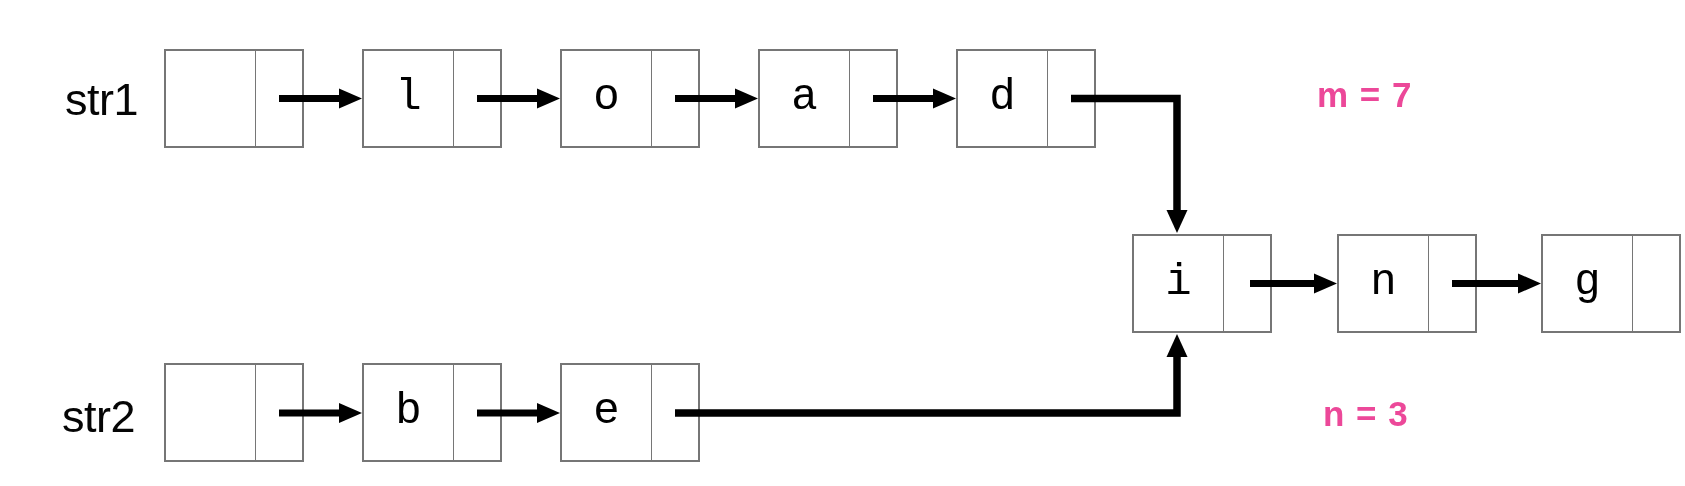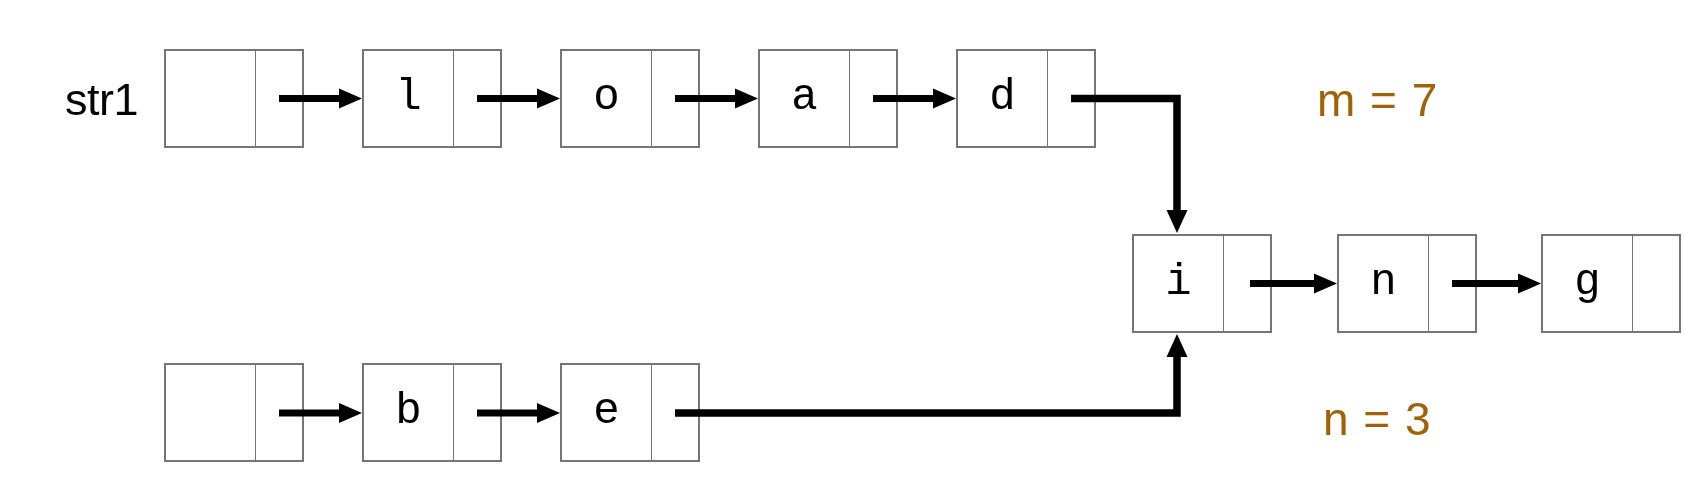"m = 7" .annot-label { color: #a16207 -> #ec4899; font-size: 46px -> 35px; font-weight: 400 -> 700 }
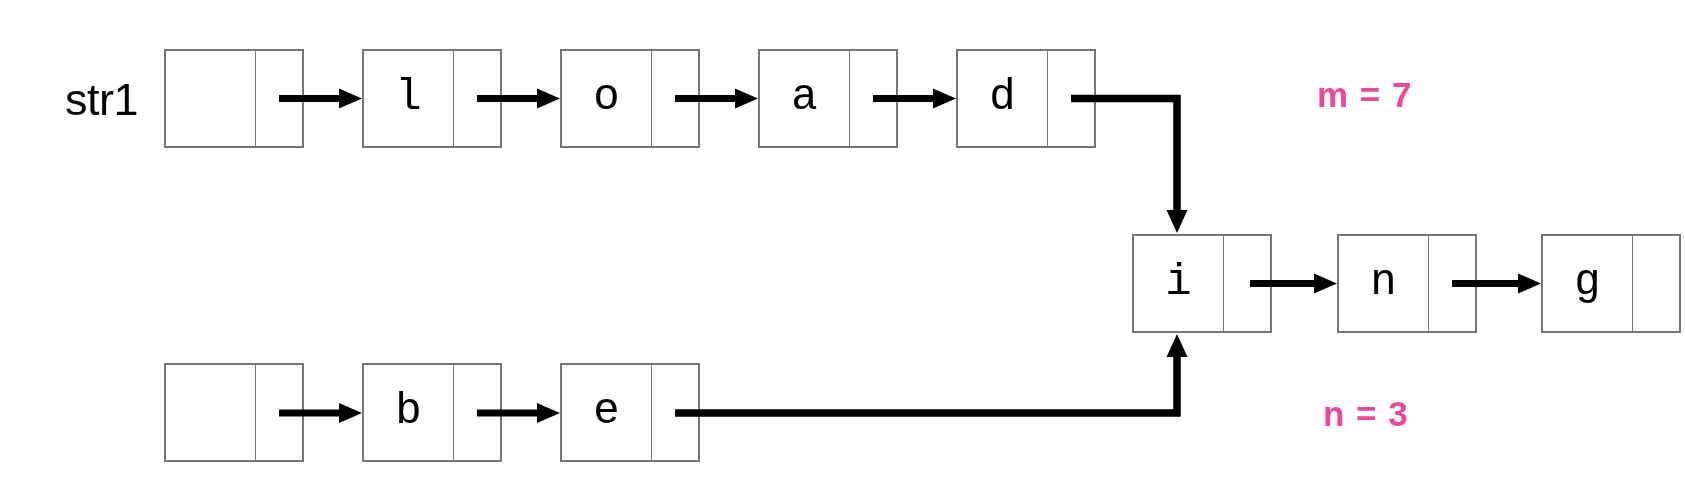"str2" div.side-label { html: none -> <div>str2</div> }
